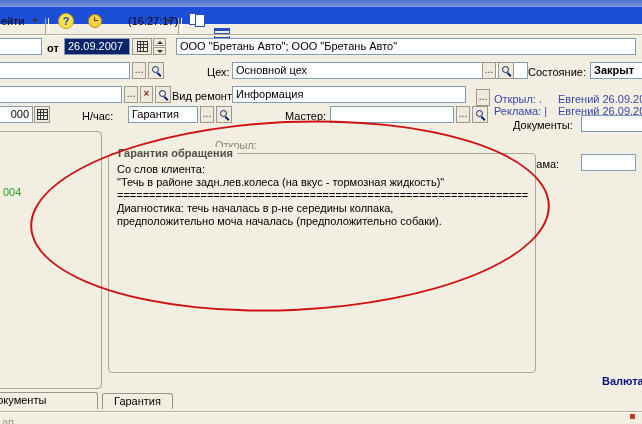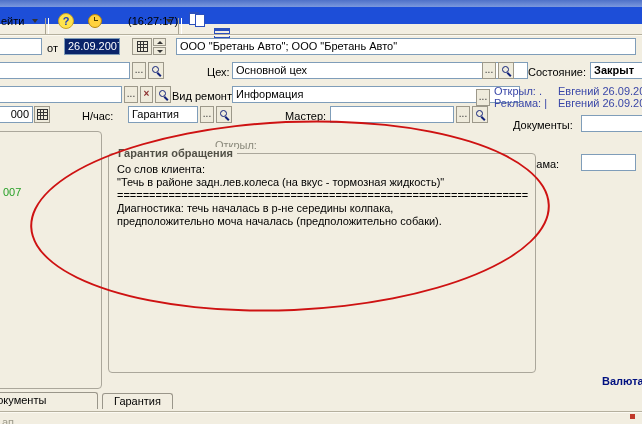"от" div.lbl { font-weight: normal -> bold }
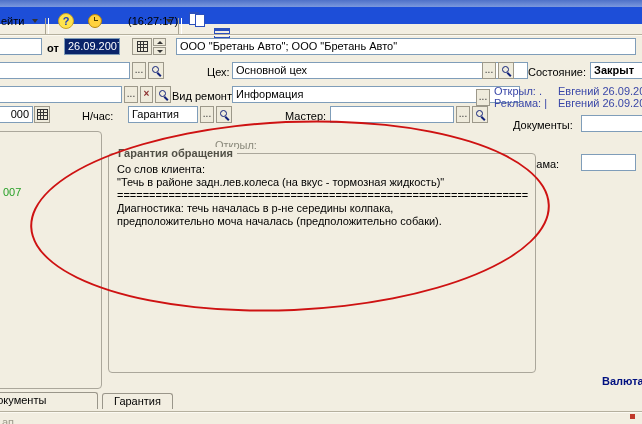"26.09.2007" div.field { width: 56px -> 66px }
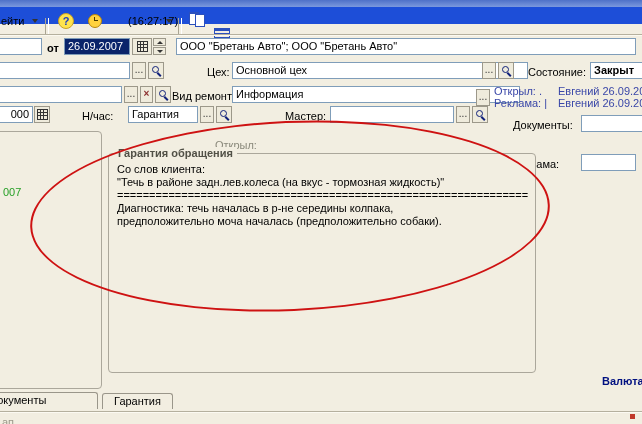"Информация" div.field { width: 288px -> 234px }
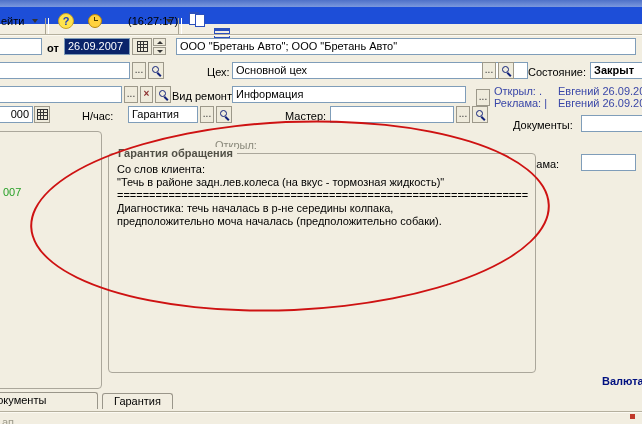"Открыл: ." .blue { margin-top: none -> 8px }
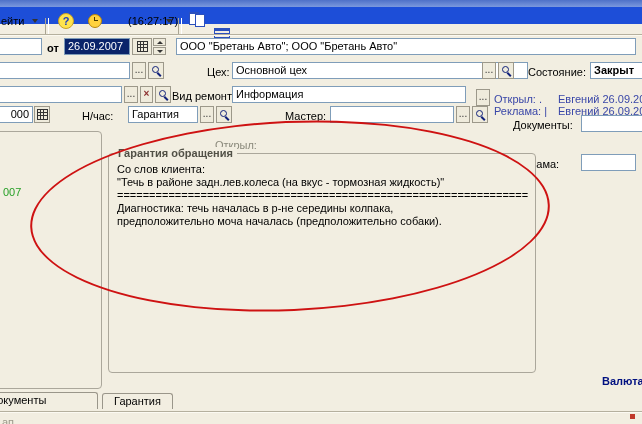"007" div.lbl { text: 007 -> 004 }
